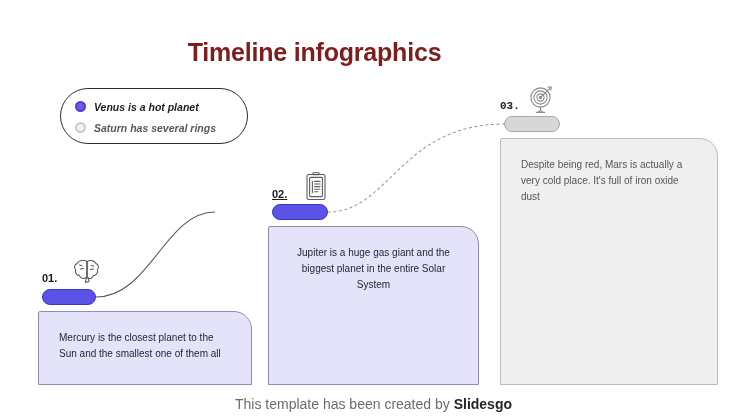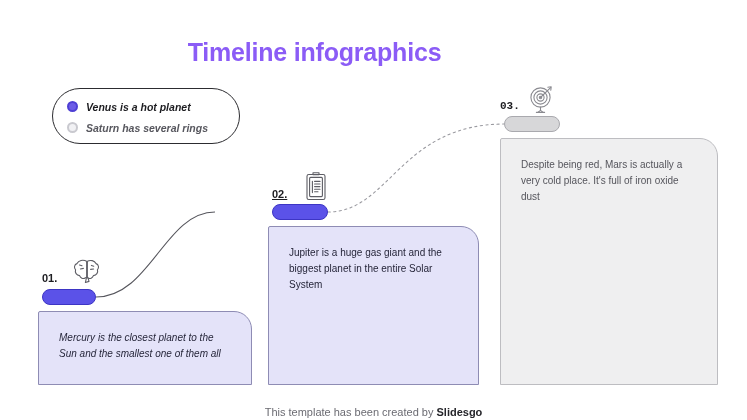"Timeline infographics" .page-title { color: #8b5cf6 -> #7f1d1d }
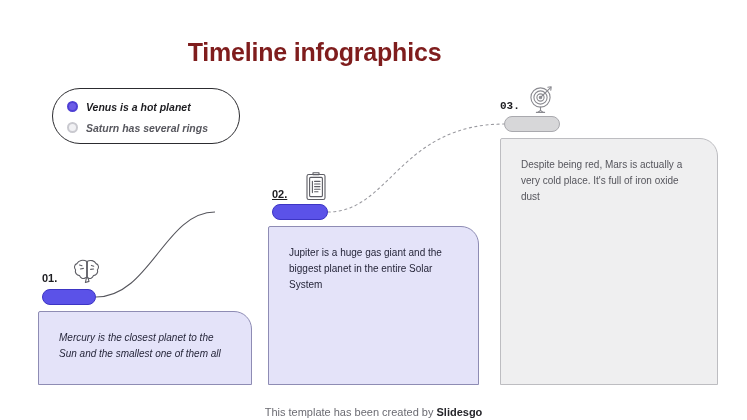"Venus is a hot planet" .legend-box { left: 52px -> 60px }
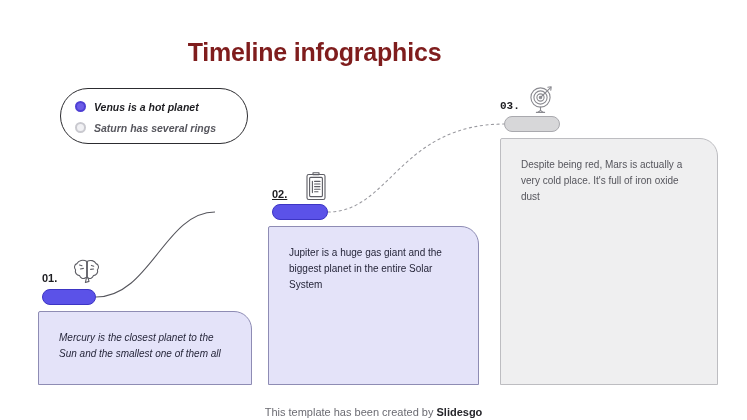"Jupiter is a huge gas" div.card { text-align: none -> center }
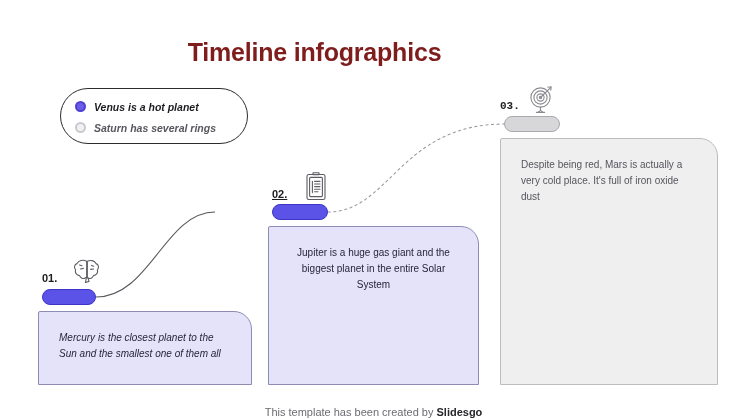"Mercury is the closest planet" div.card { font-style: italic -> none }
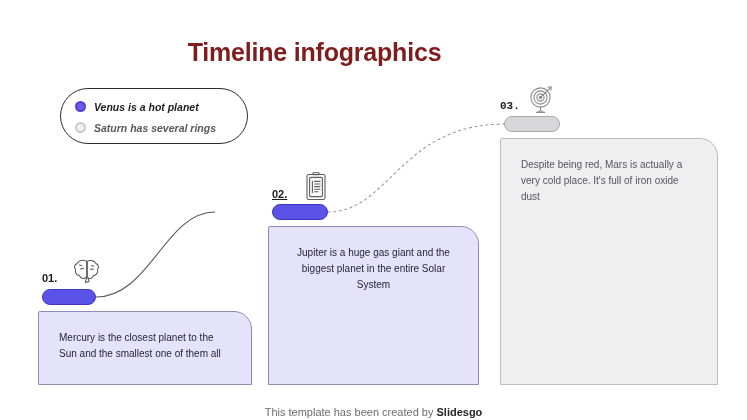"This template has been created" .footer { font-size: 11px -> 14px; margin-top: 10px -> none }
